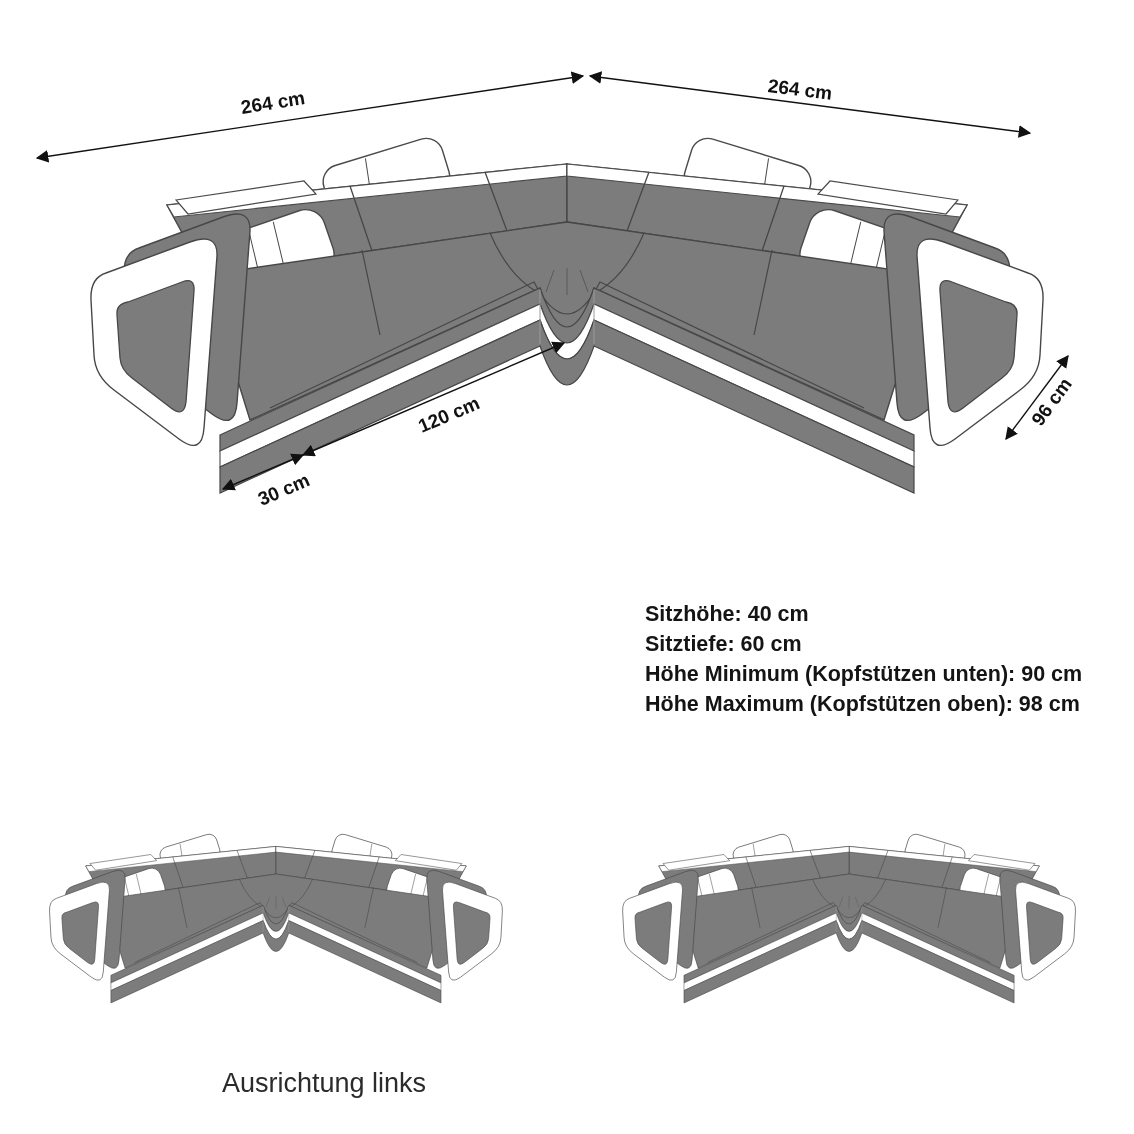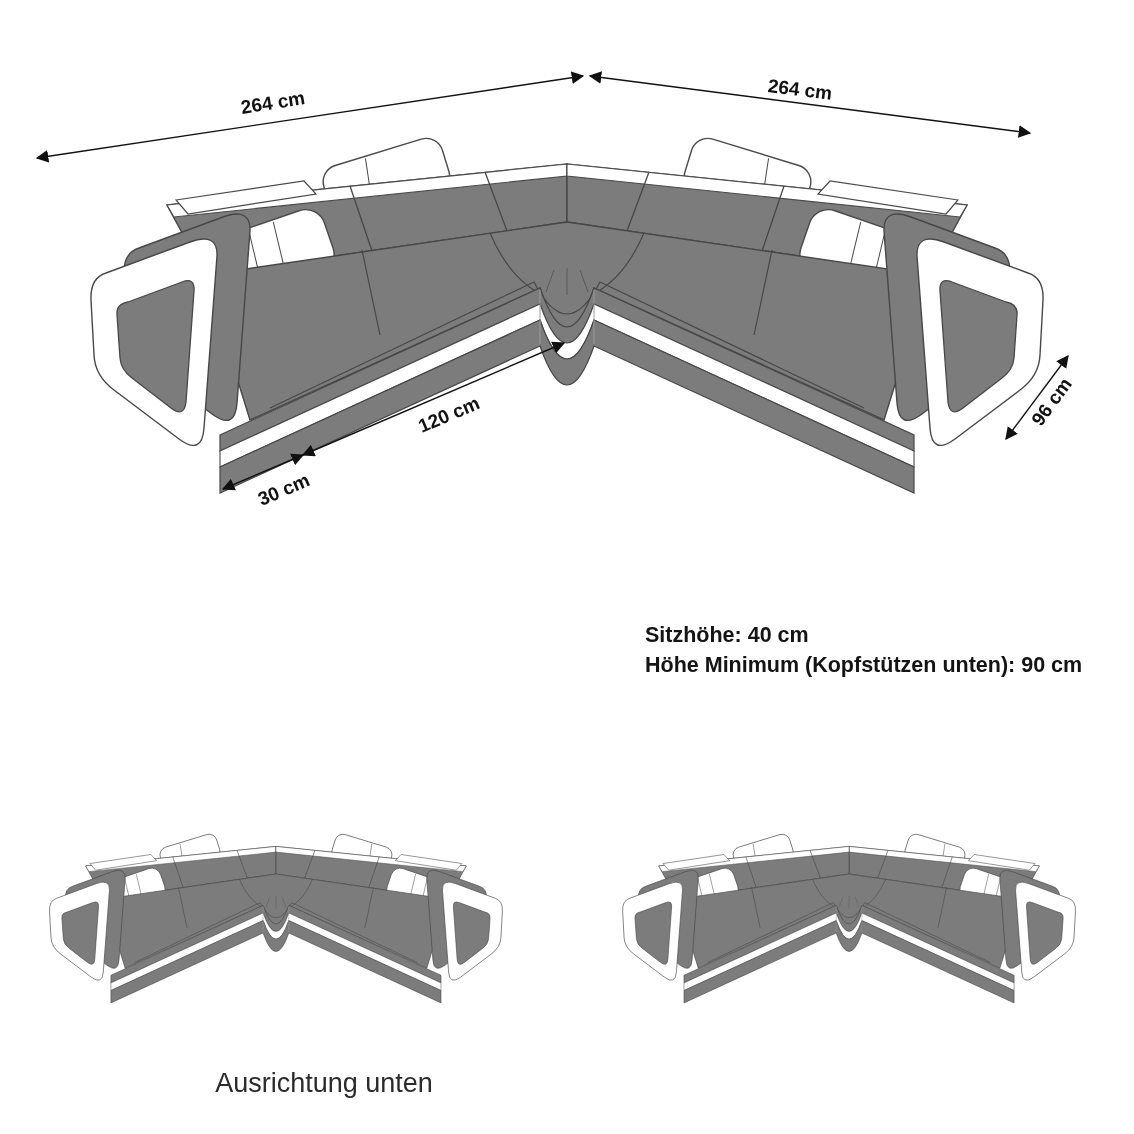"Sitzhöhe: 40 cm" .specs { margin-top: 21px -> none }
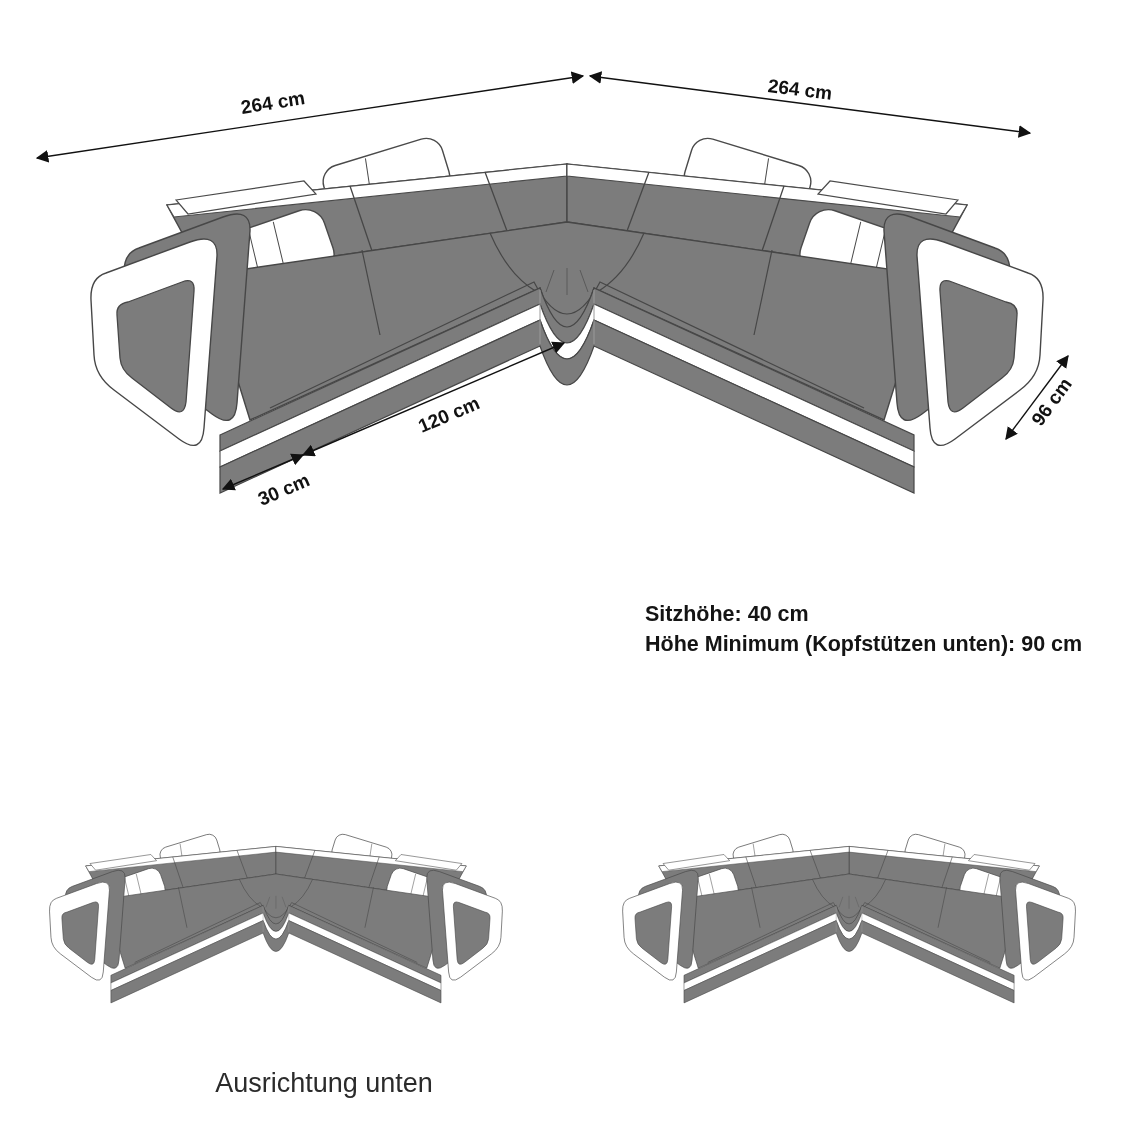"Sitztiefe: 60 cm" div { html: none -> <div>Sitztiefe: 60 cm</div> }
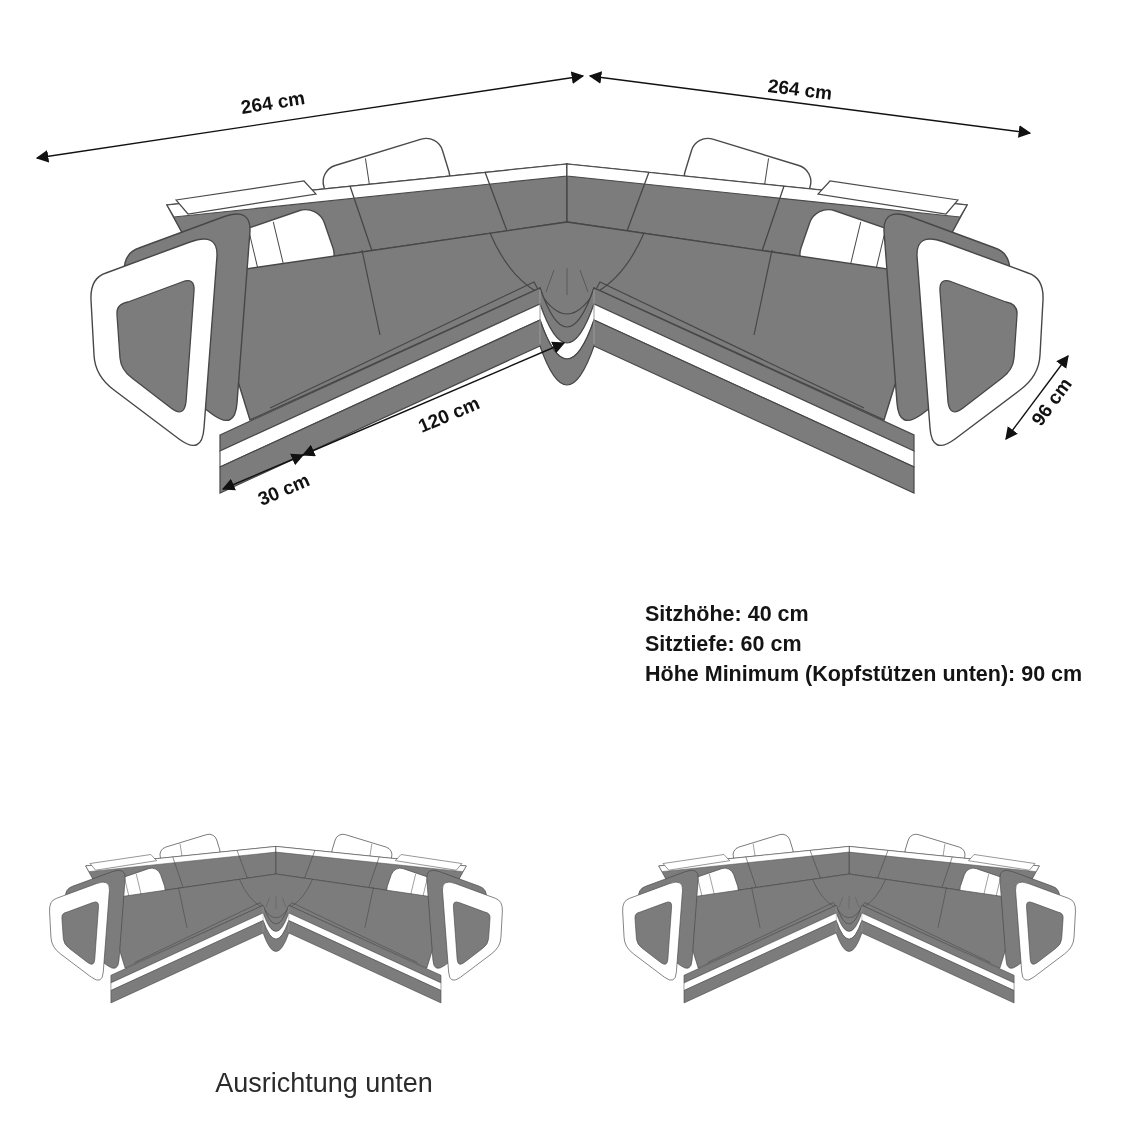"Höhe Maximum (Kopfstützen oben): 98" div { html: none -> <div>Höhe Maximum (Kopfstützen oben): 98 cm</div> }
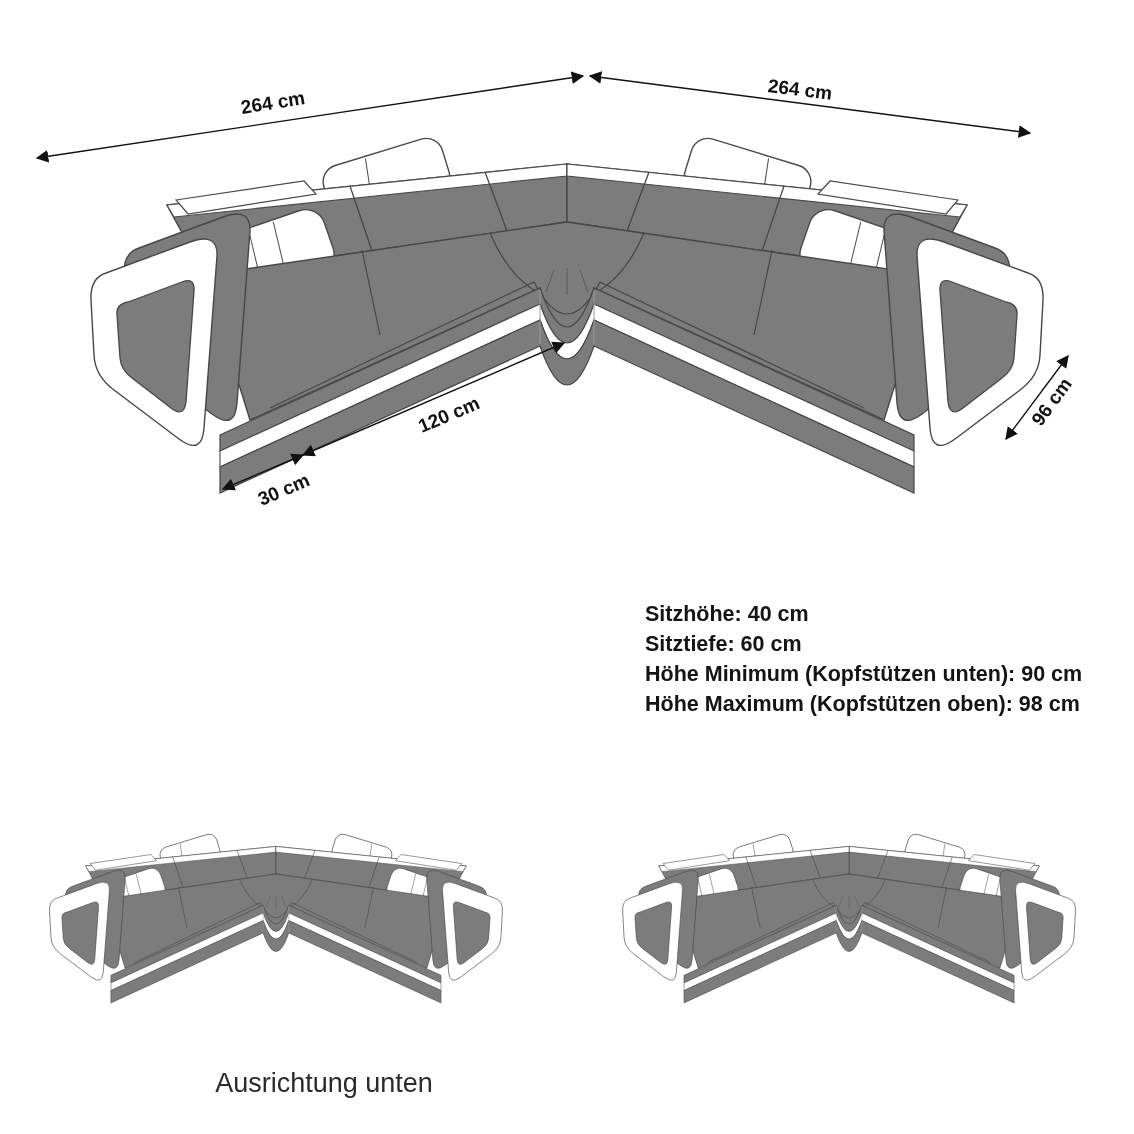"Ausrichtung unten" div.caption { text: unten -> links }
